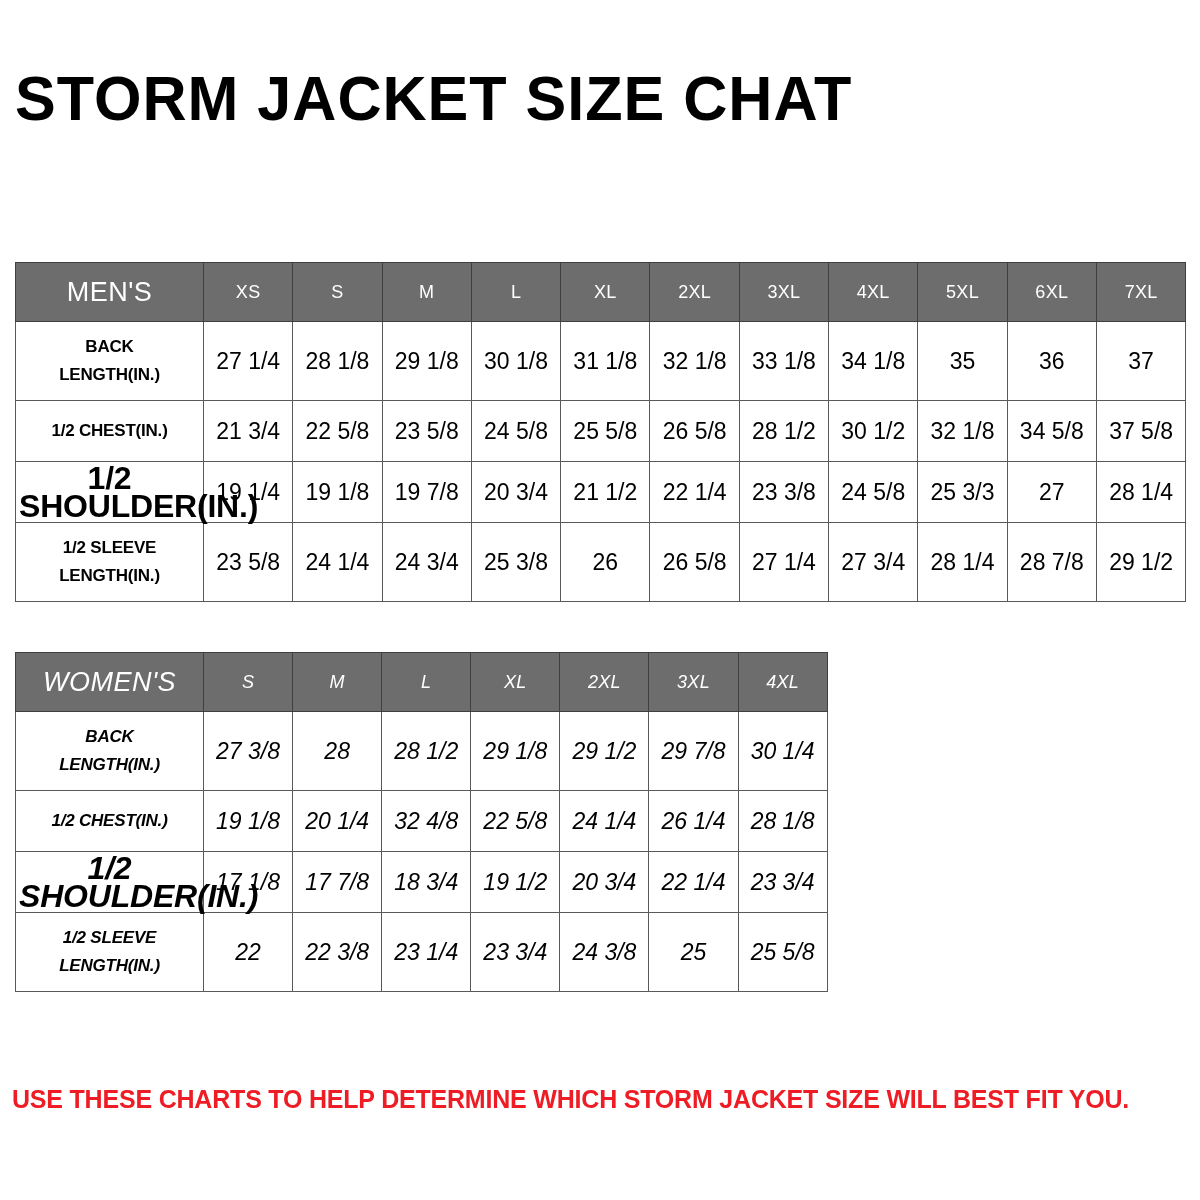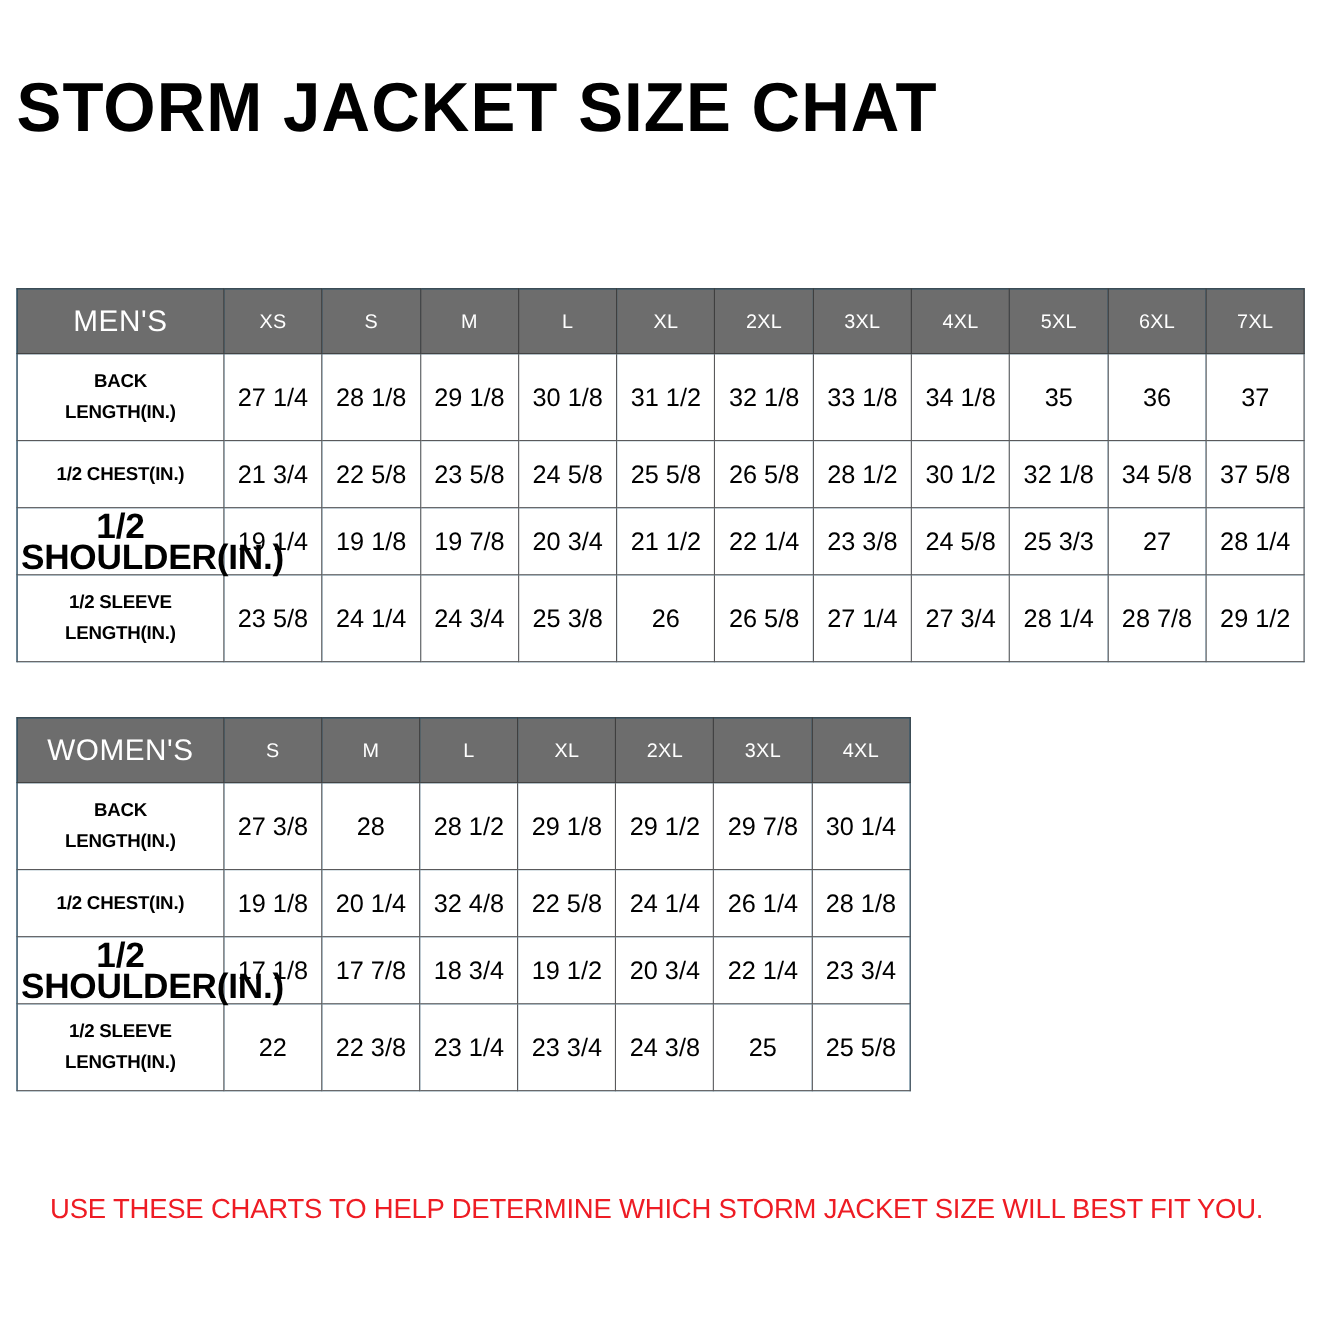"MEN'S" .size-table { background: #0369a1 -> #fde047 }
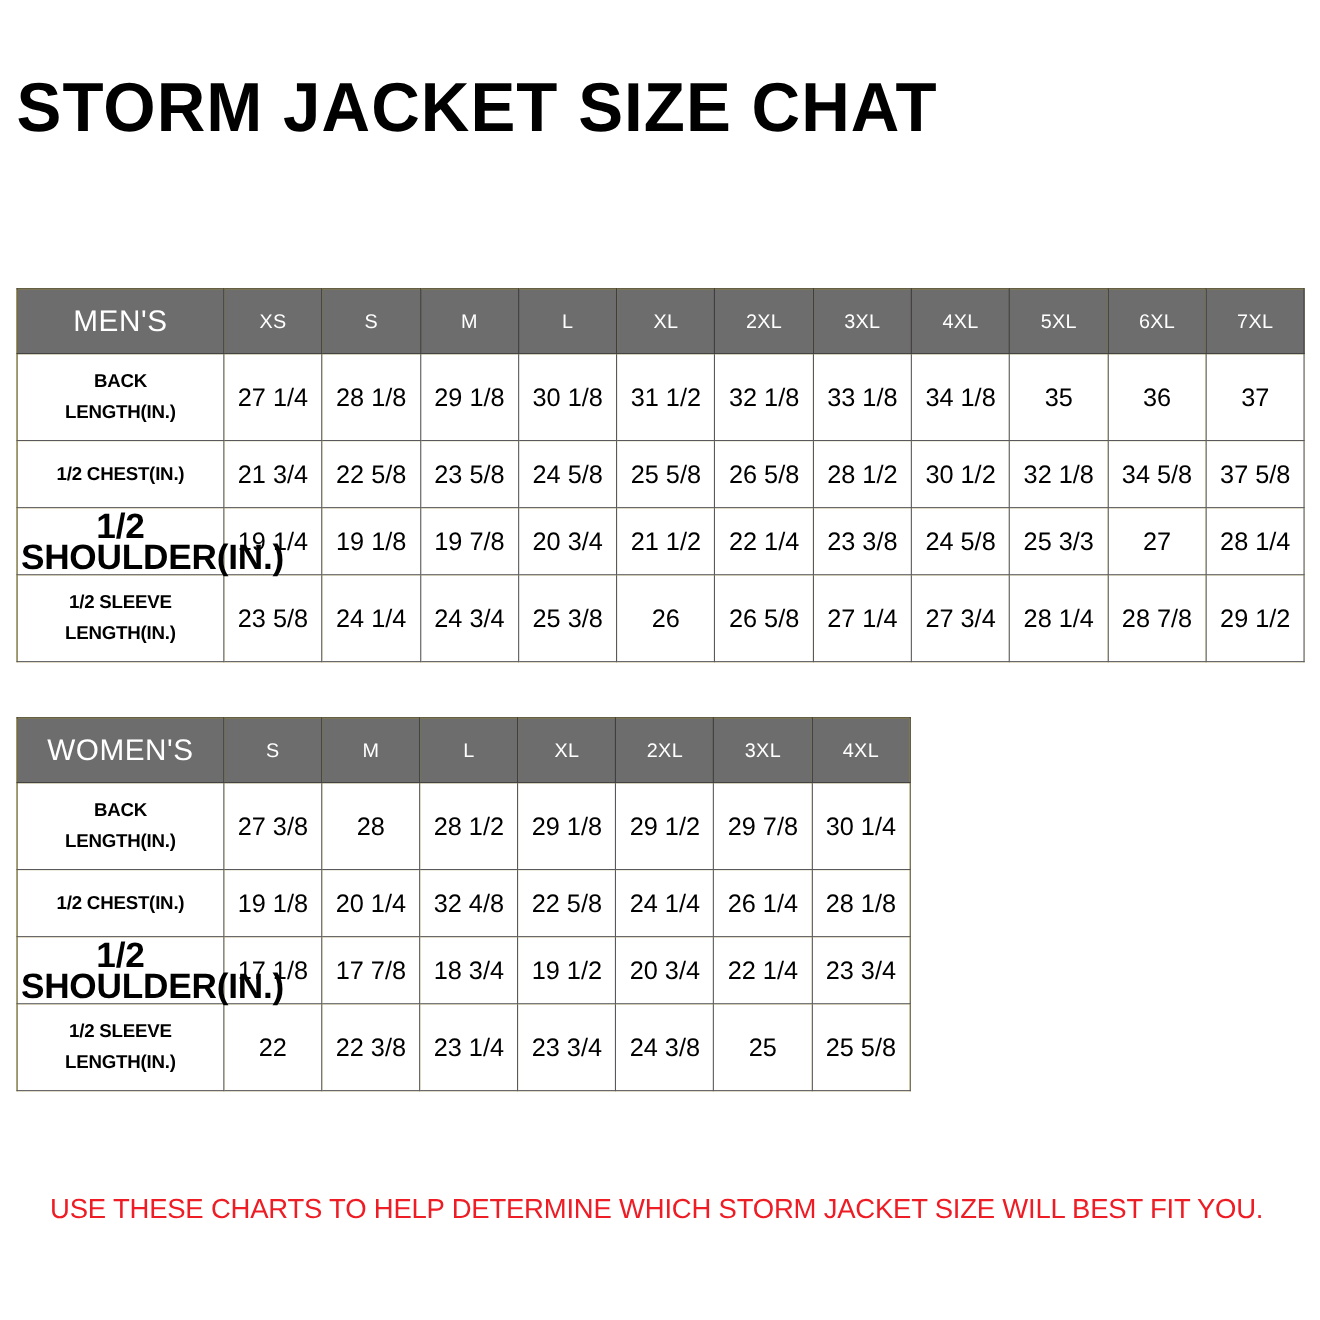"31 1/2" td.num { text: 1/2 -> 1/8 }
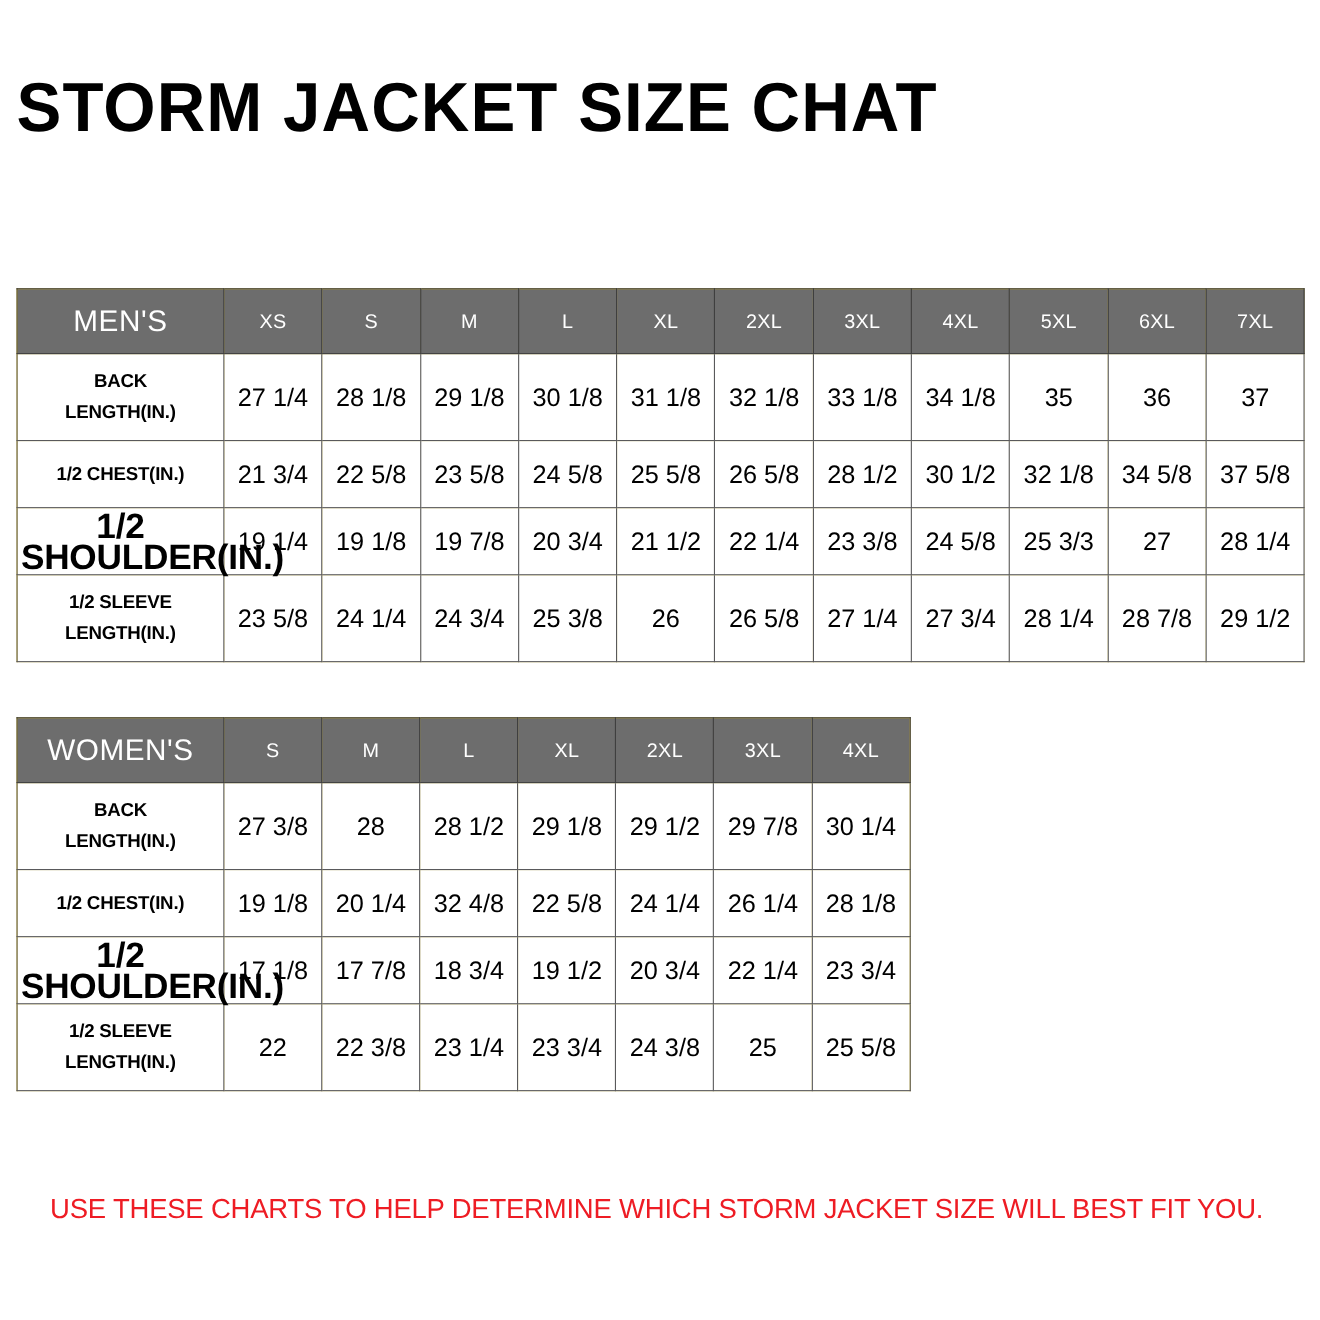"WOMEN'S" #womens-table { font-style: none -> italic }
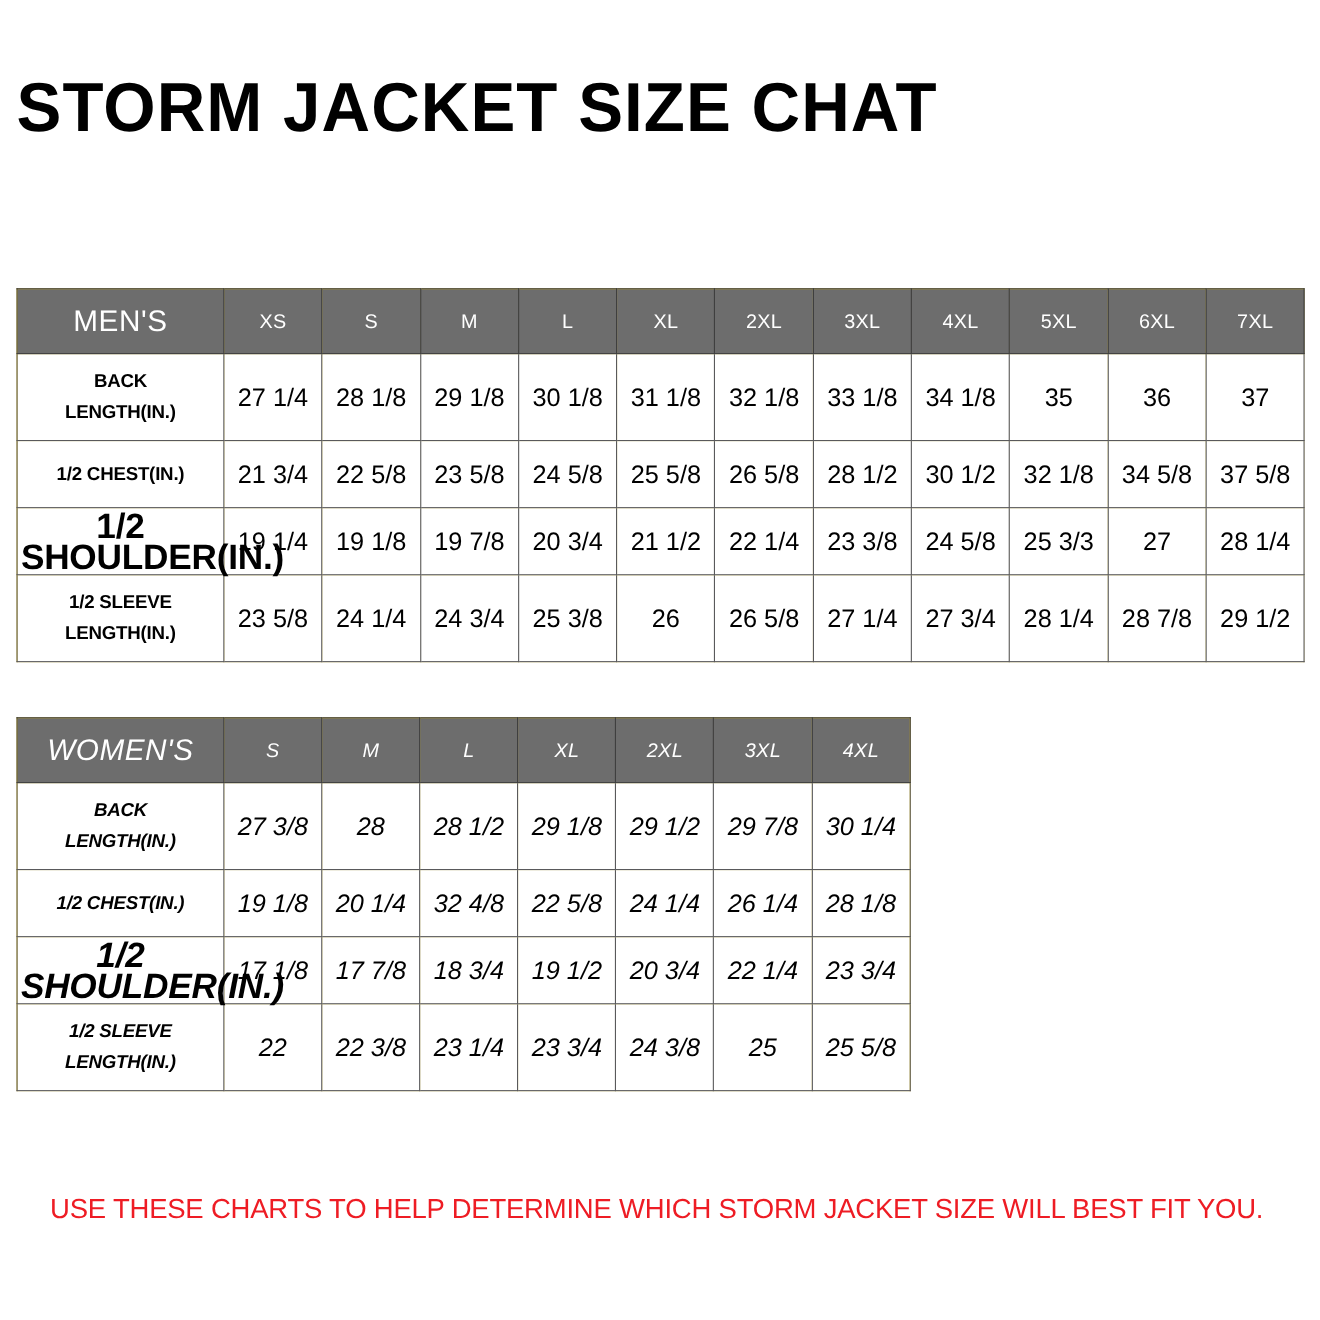"USE THESE CHARTS TO HELP" .note-bottom { font-weight: 400 -> 700; text-align: center -> none }
